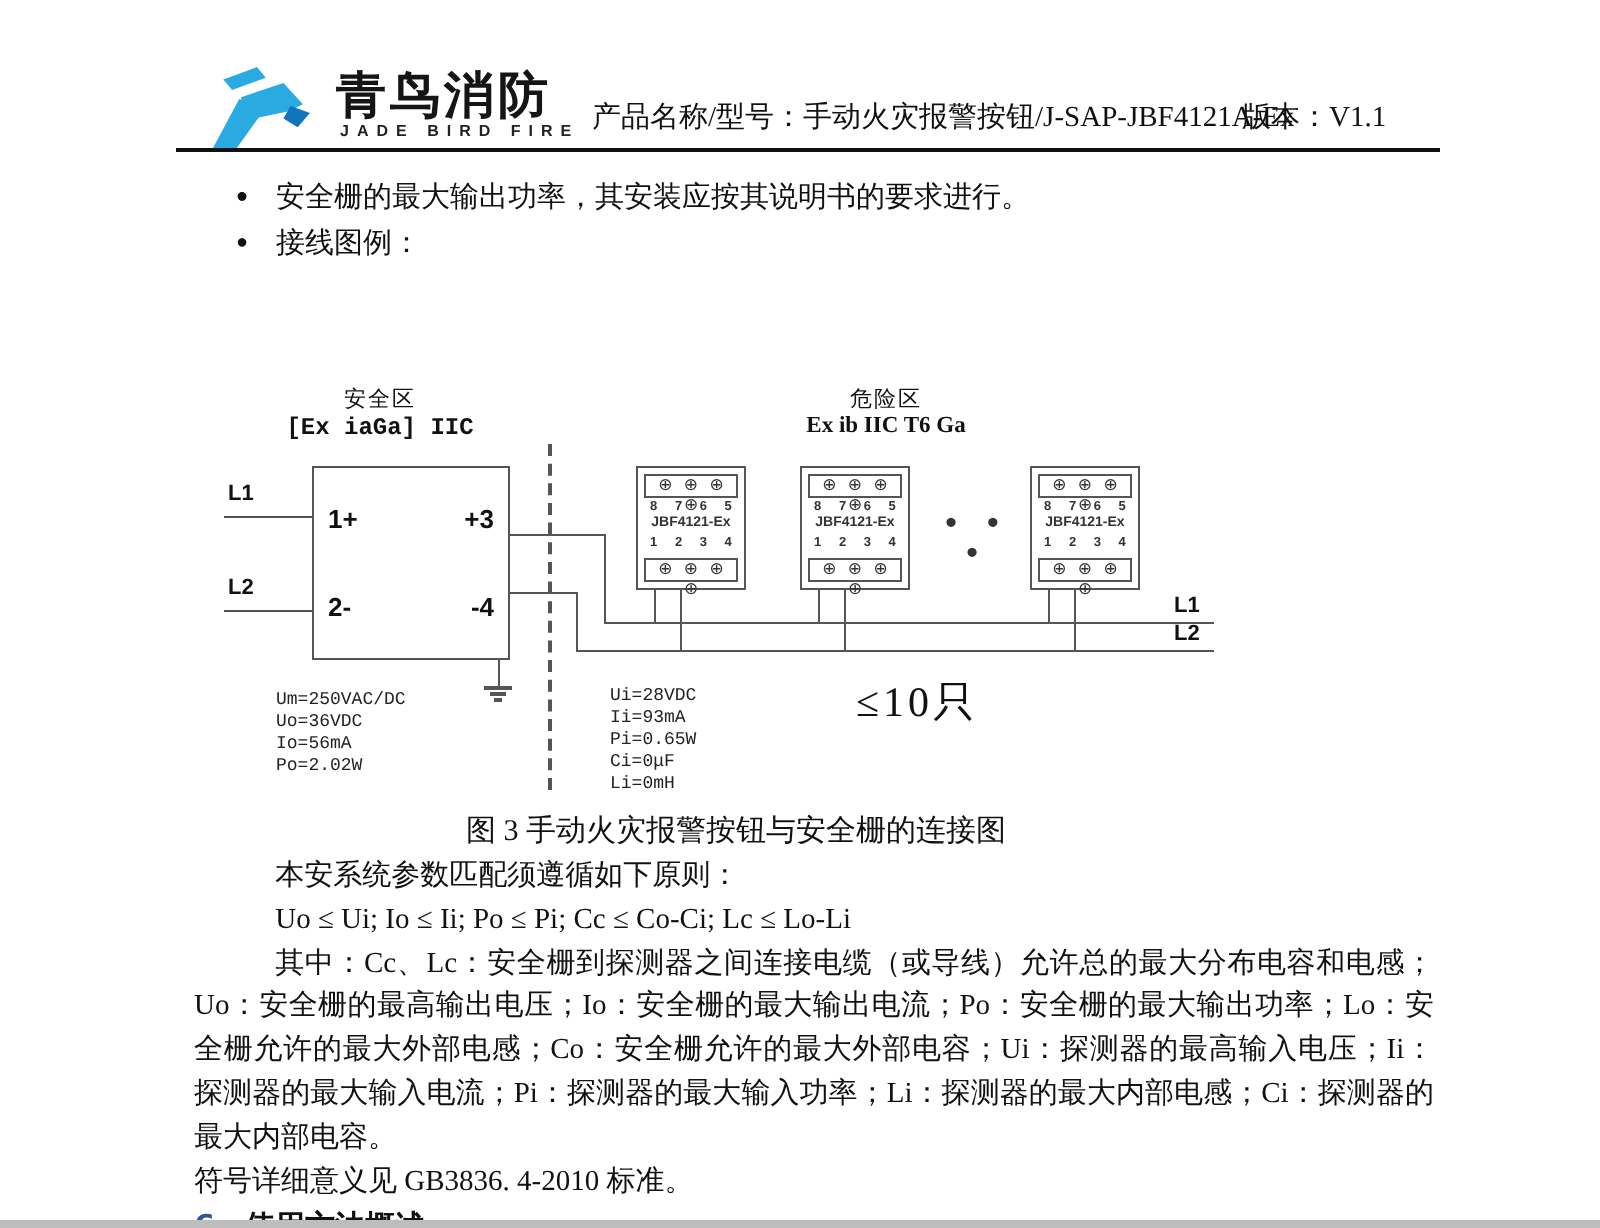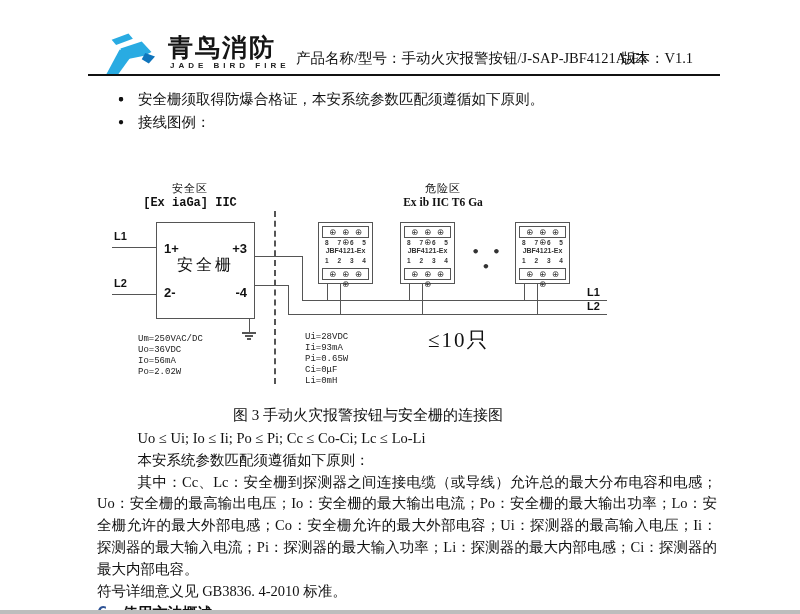"安全栅须取得防爆合格证，本安系统参数匹配须遵循如下原则。" span { text: 须取得防爆合格证，本安系统参数匹配须遵循如下原则 -> 的最大输出功率，其安装应按其说明书的要求进行 }
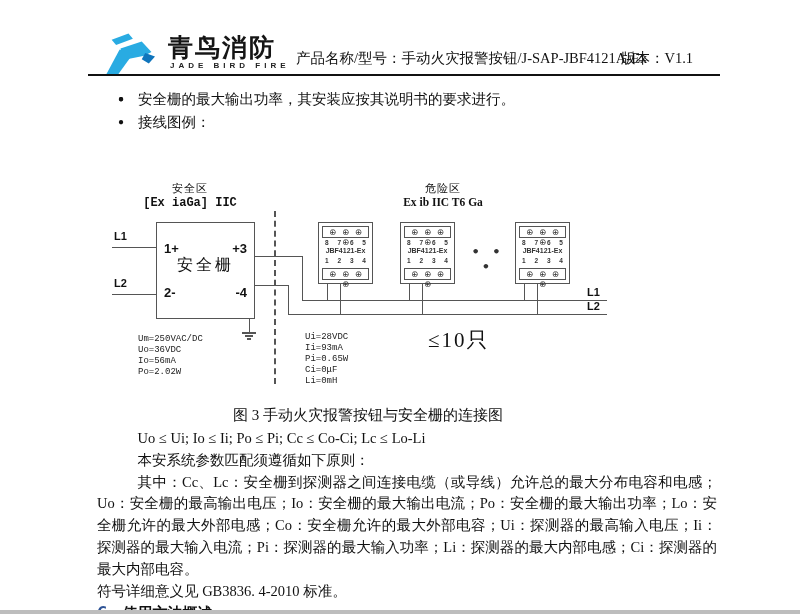"安全区" .diagram { top: 177px -> 188px }
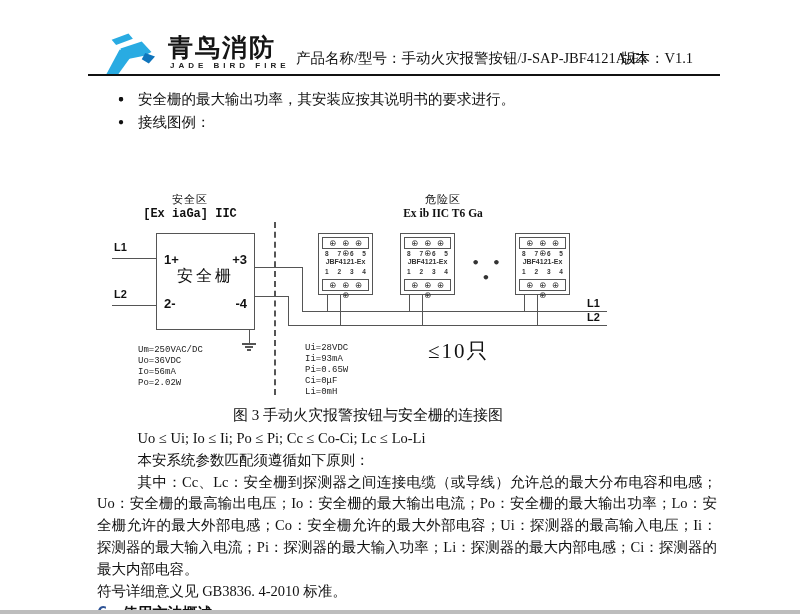"安全栅" span.barrier-label { html: <span>安全栅</span> -> none }
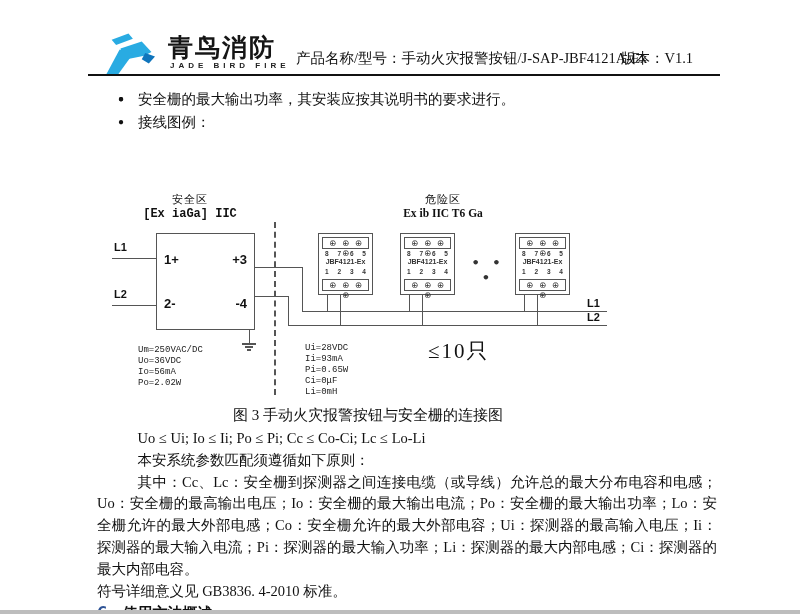"Uo ≤ Ui; Io ≤" p.p-indent { order: before "本安系统参数匹配须遵循如下原则：" -> after "本安系统参数匹配须遵循如下原则：" }
